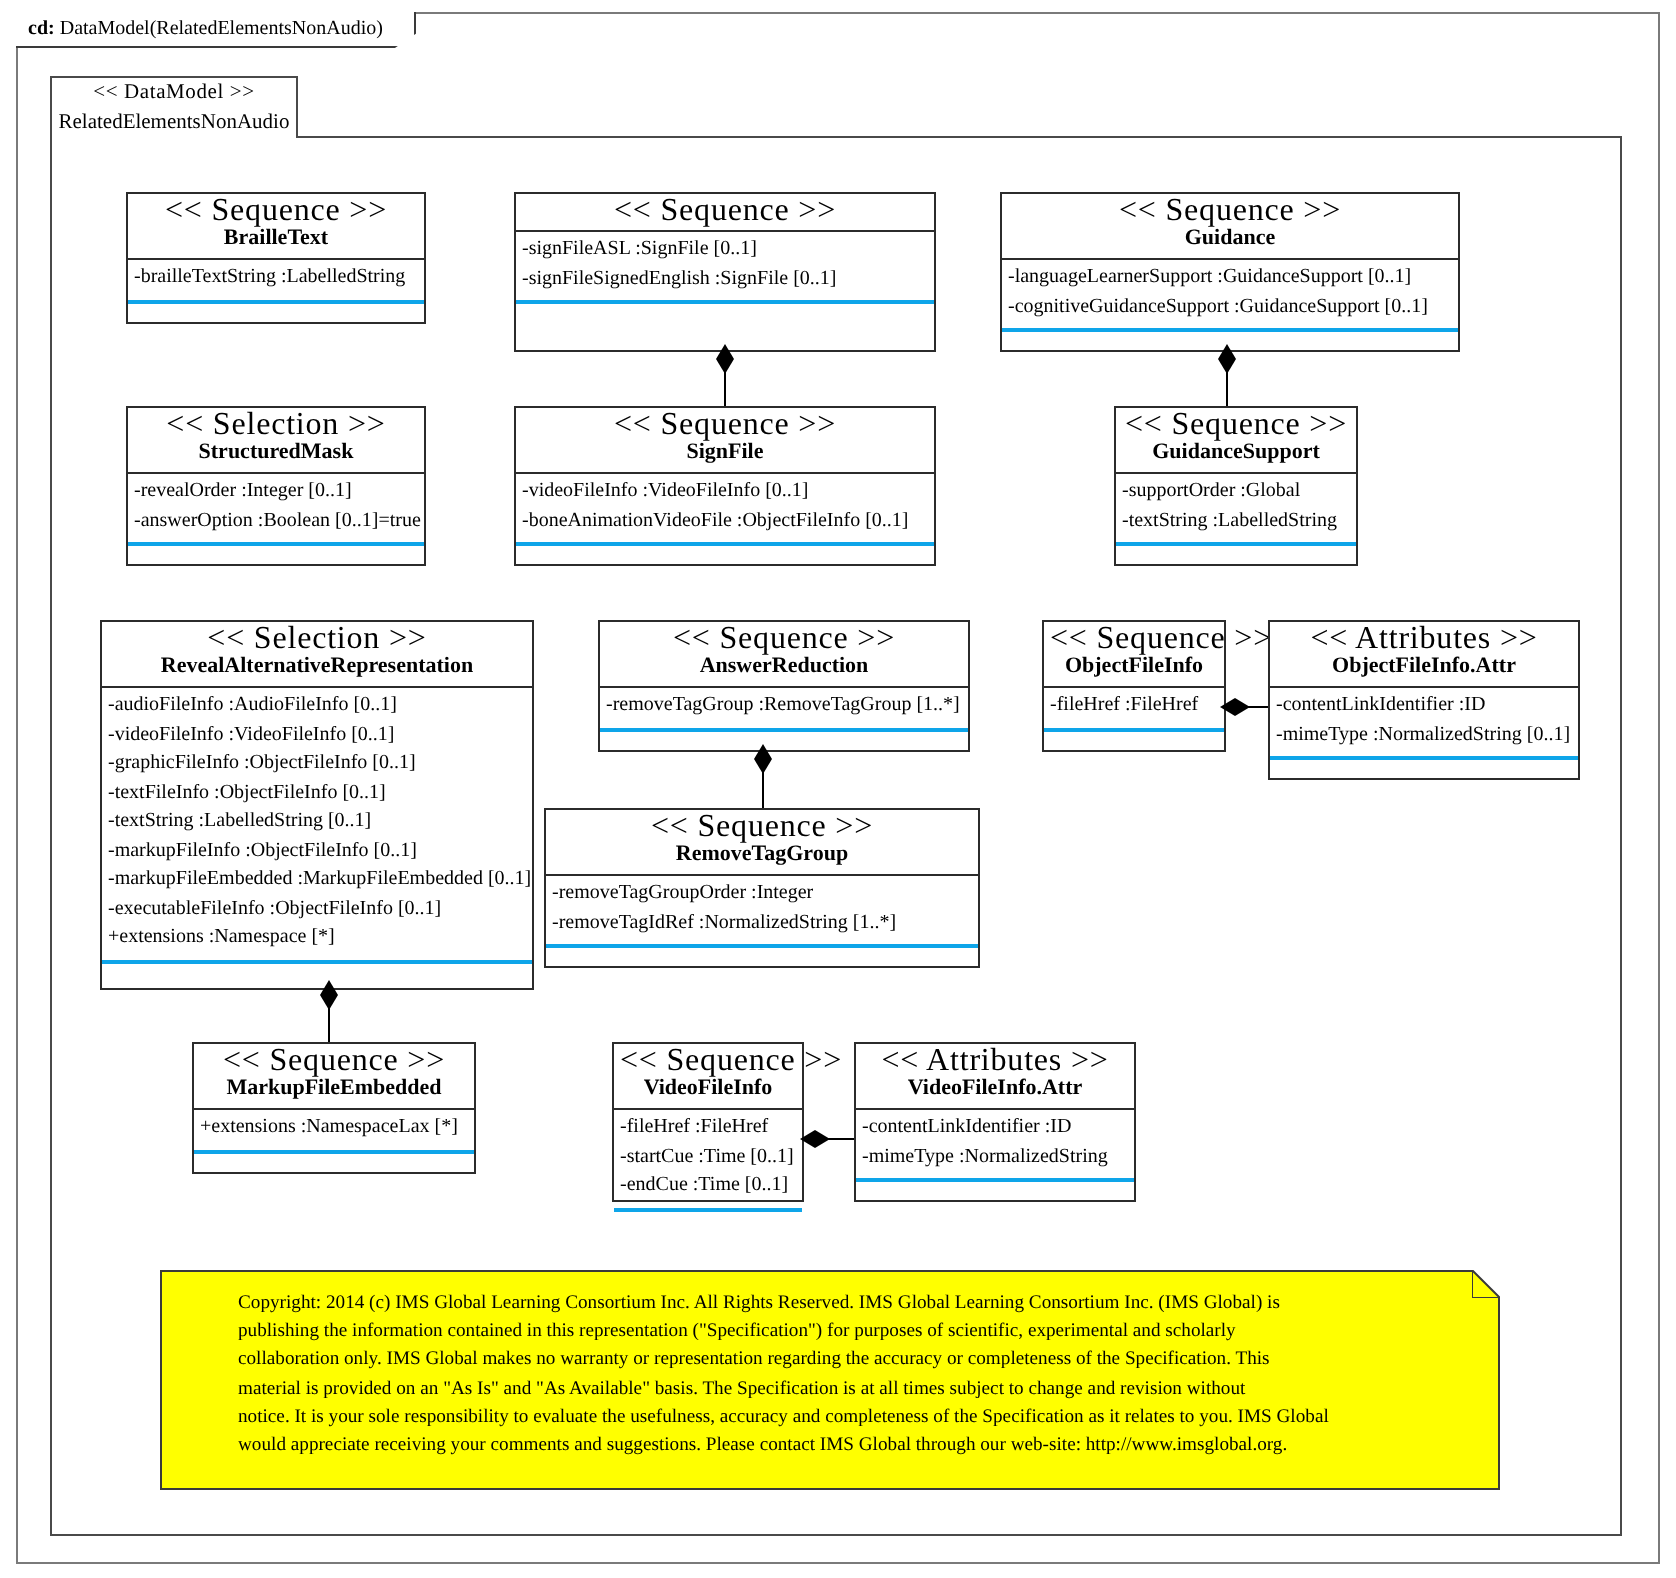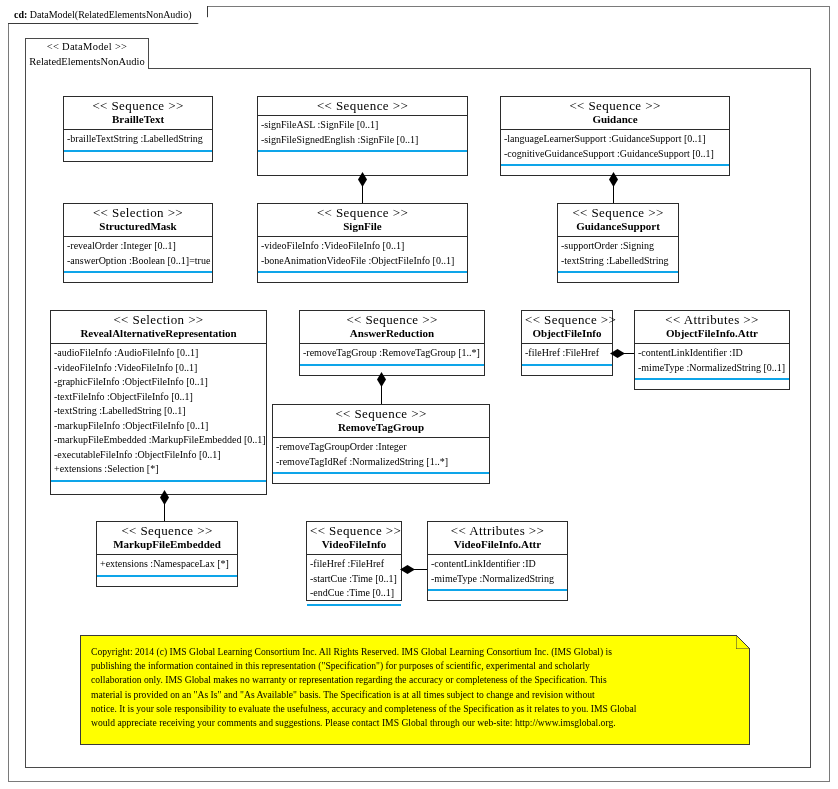"<< Sequence >>" .cls .stereo { font-size: 13px -> 16px }
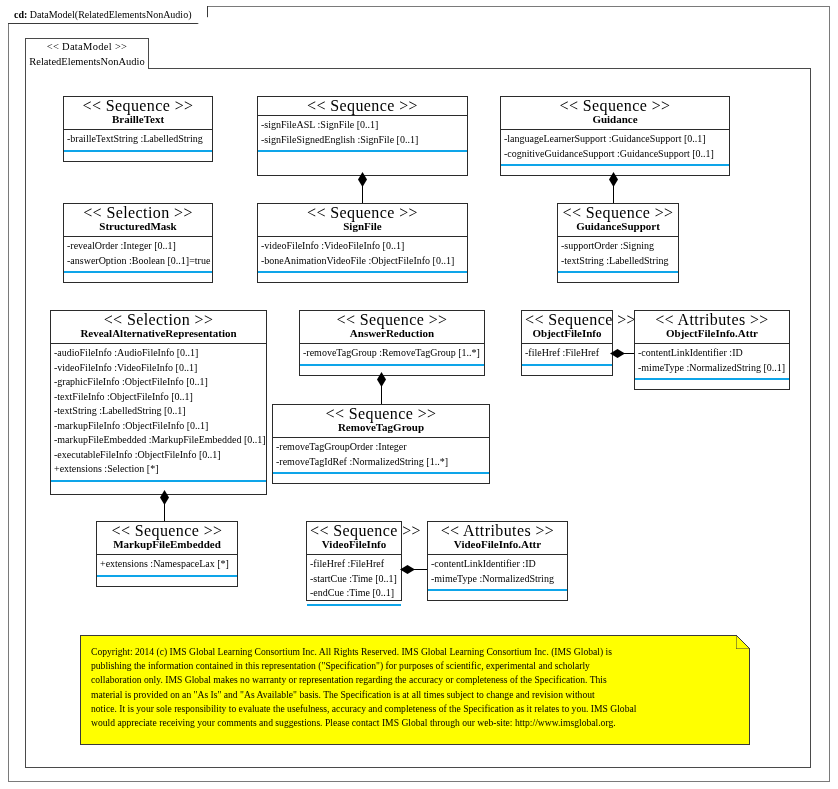"-supportOrder :Signing" div.attr { text: :Signing -> :Global }
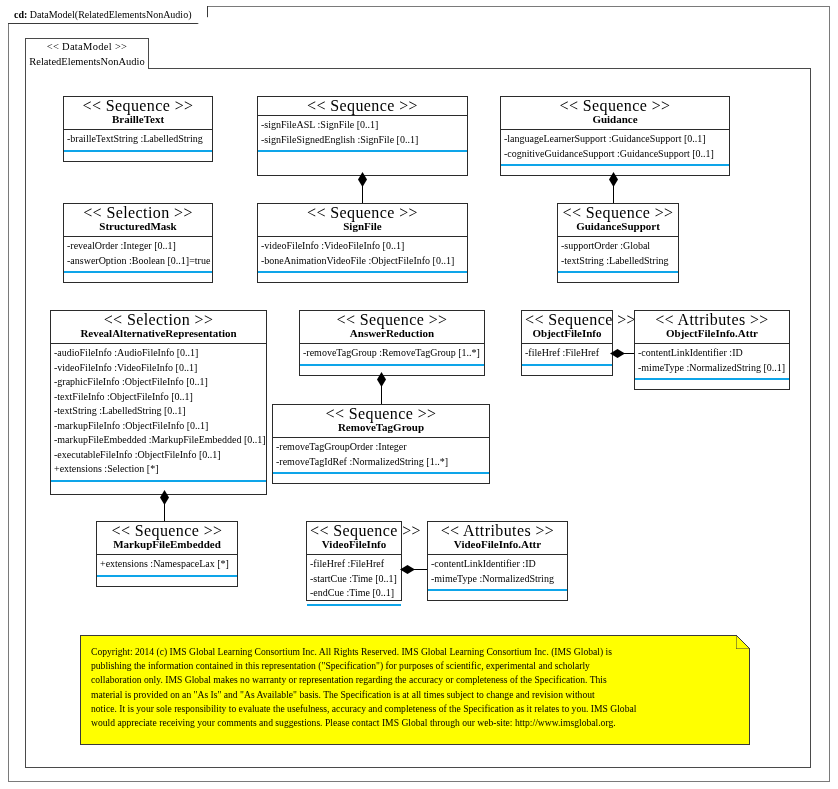"+extensions :Selection [*]" div.attr { text: :Selection -> :Namespace }
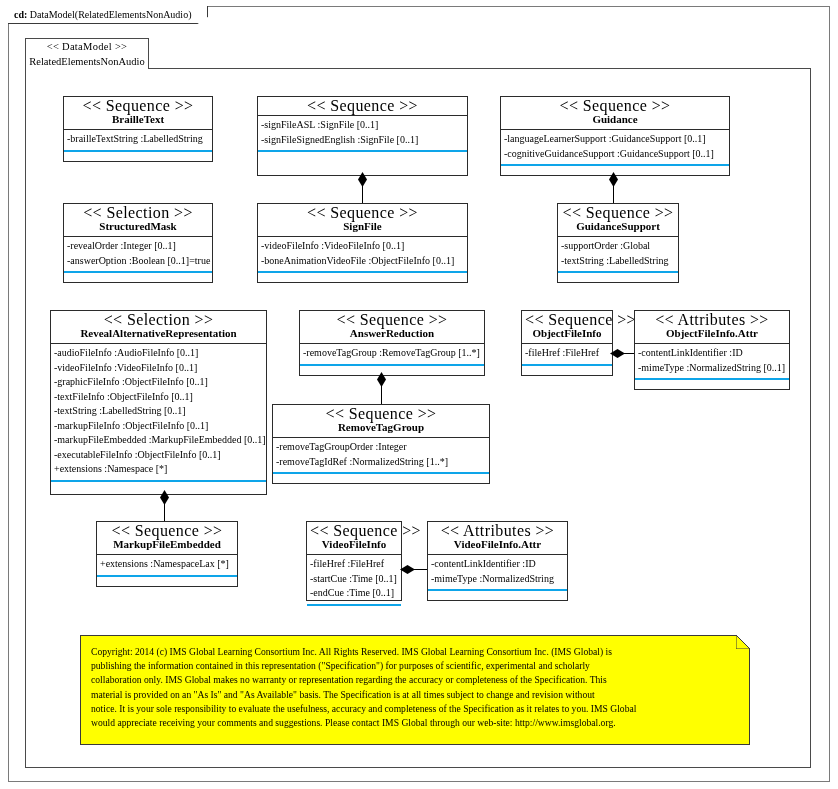"Copyright: 2014 (c) IMS Global" #note-text { margin-left: none -> 28px }
